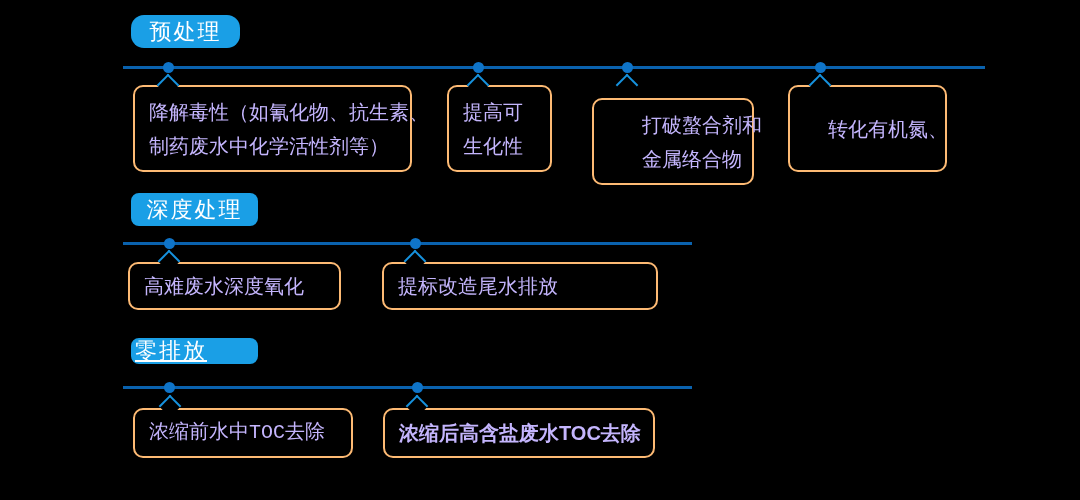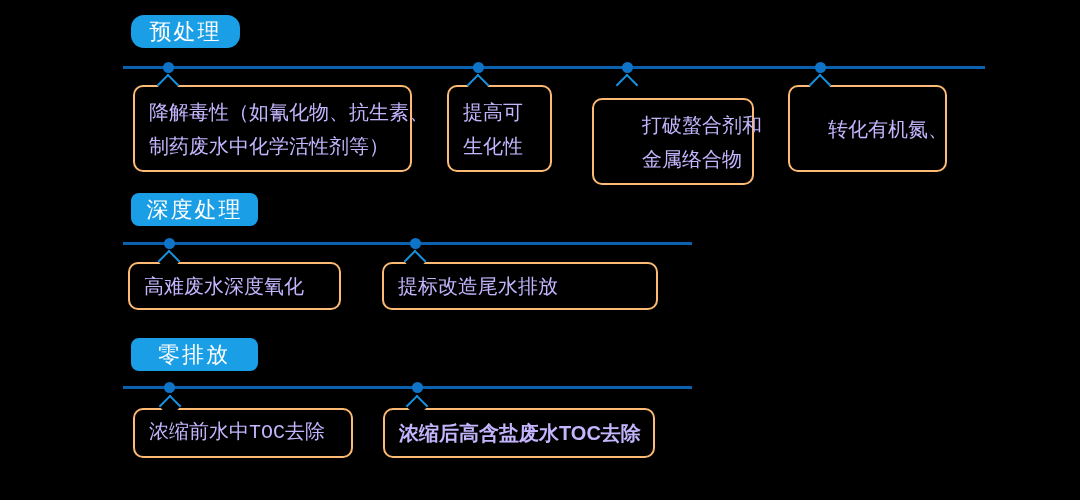"零排放" #badge3 { height: 33px -> 26px; padding-left: 27px -> 4px; text-decoration: none -> underline }
